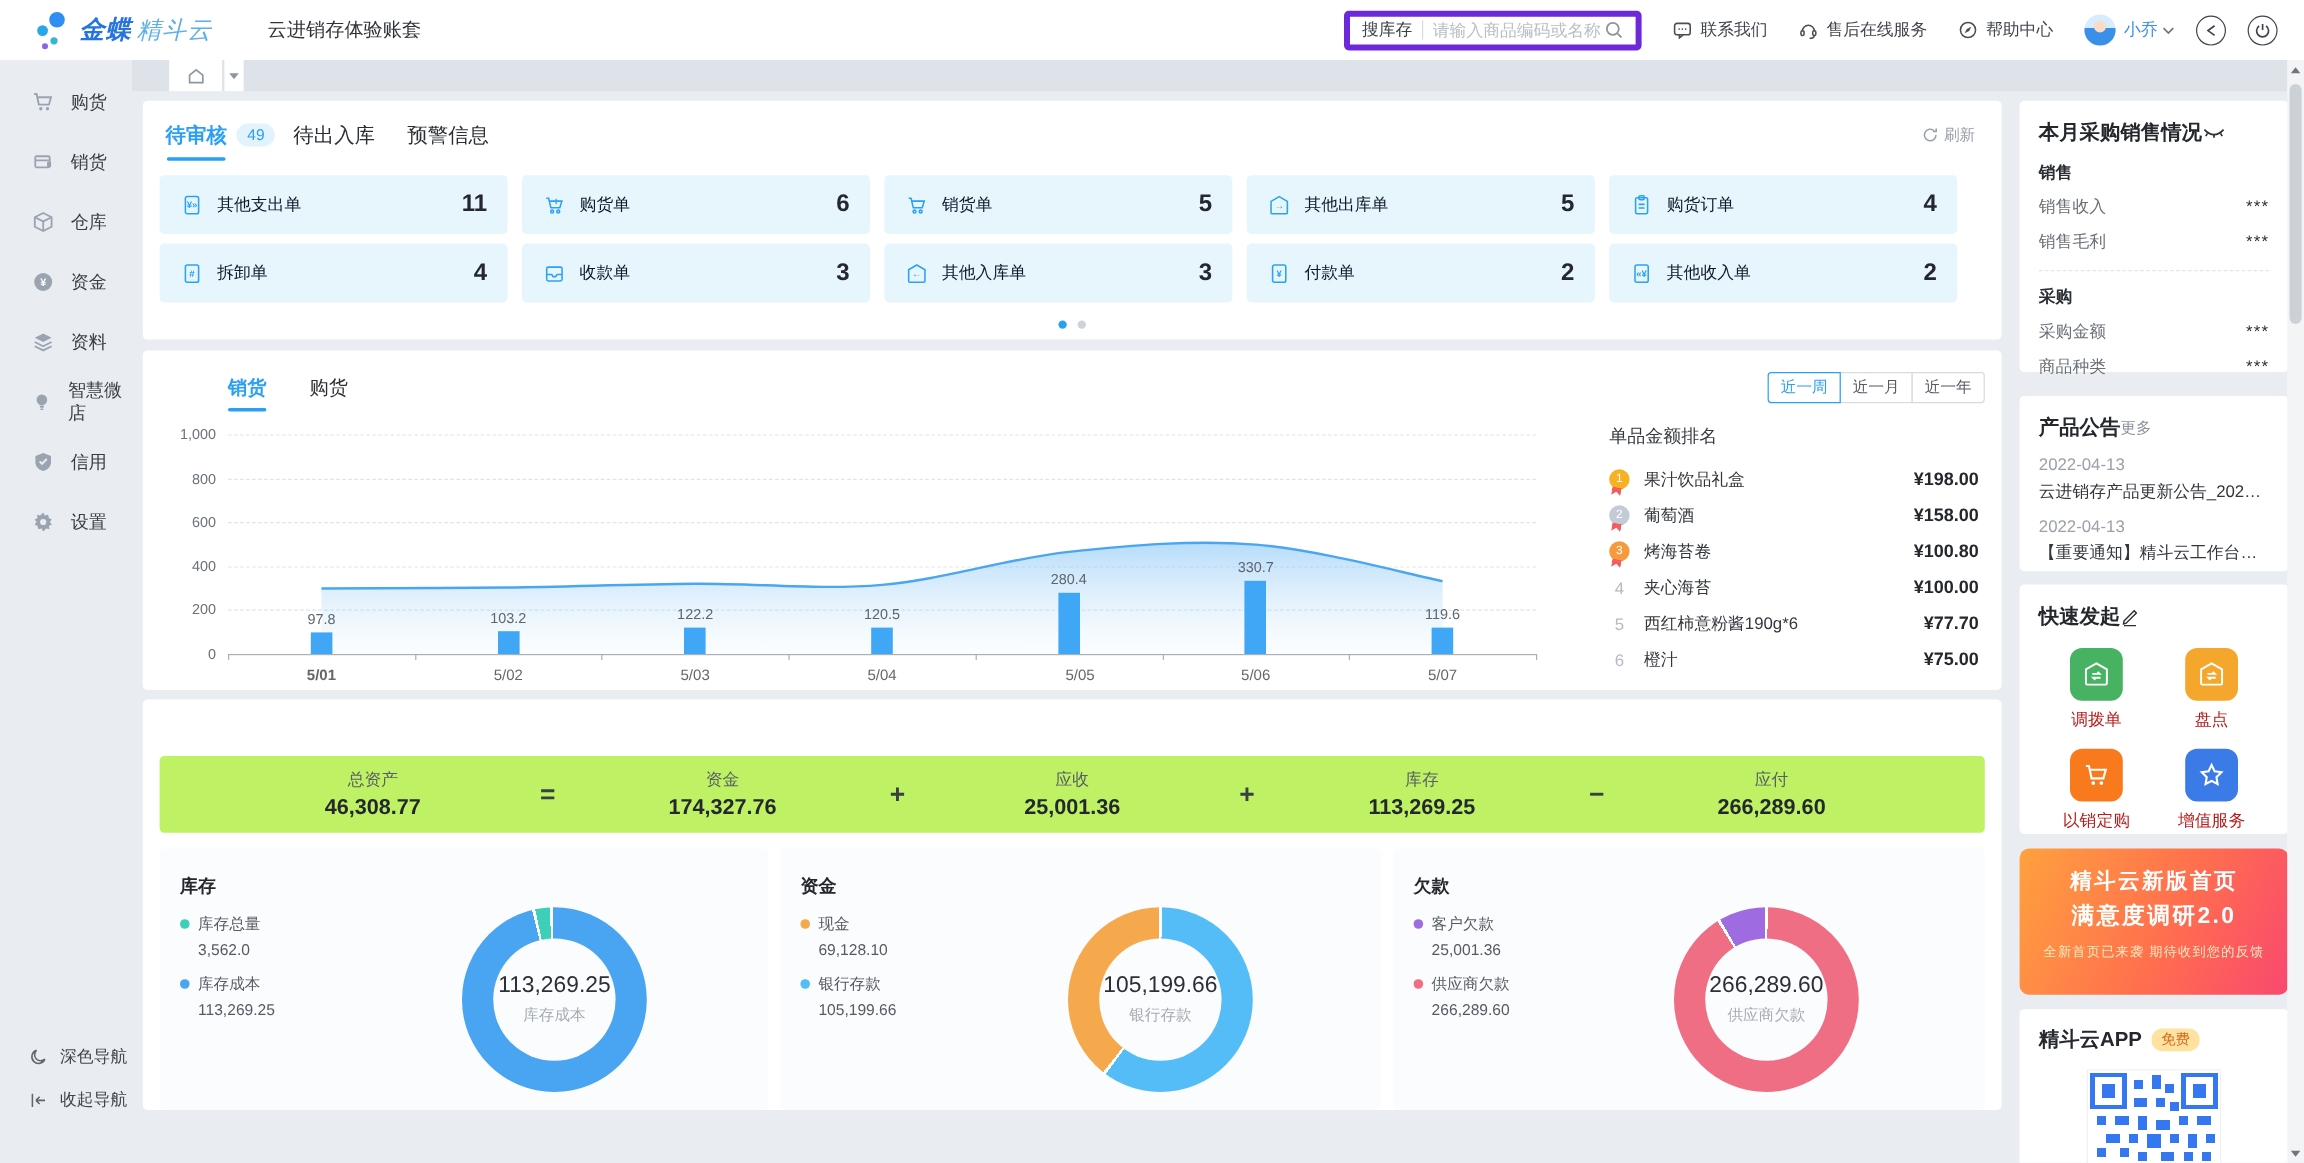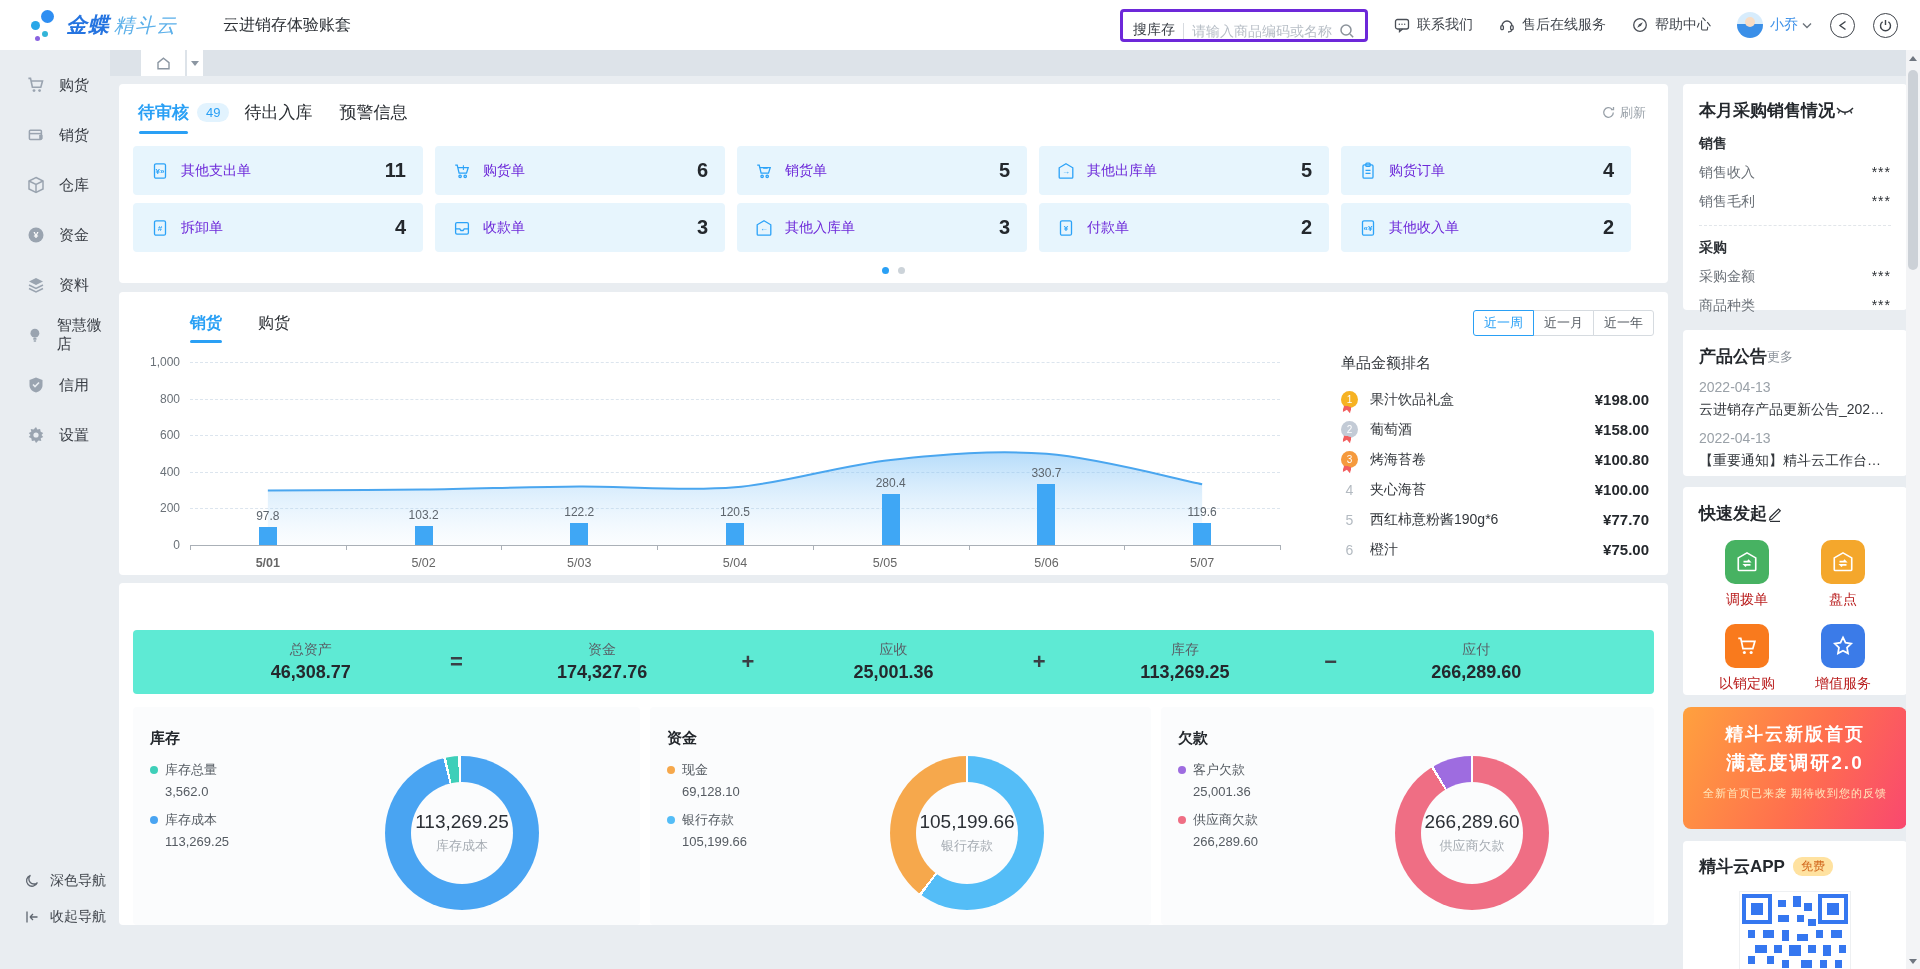"搜库存" .search-box { align-items: flex-end -> center; border: 3px solid #6d28d9 -> 5px solid #6d28d9 }
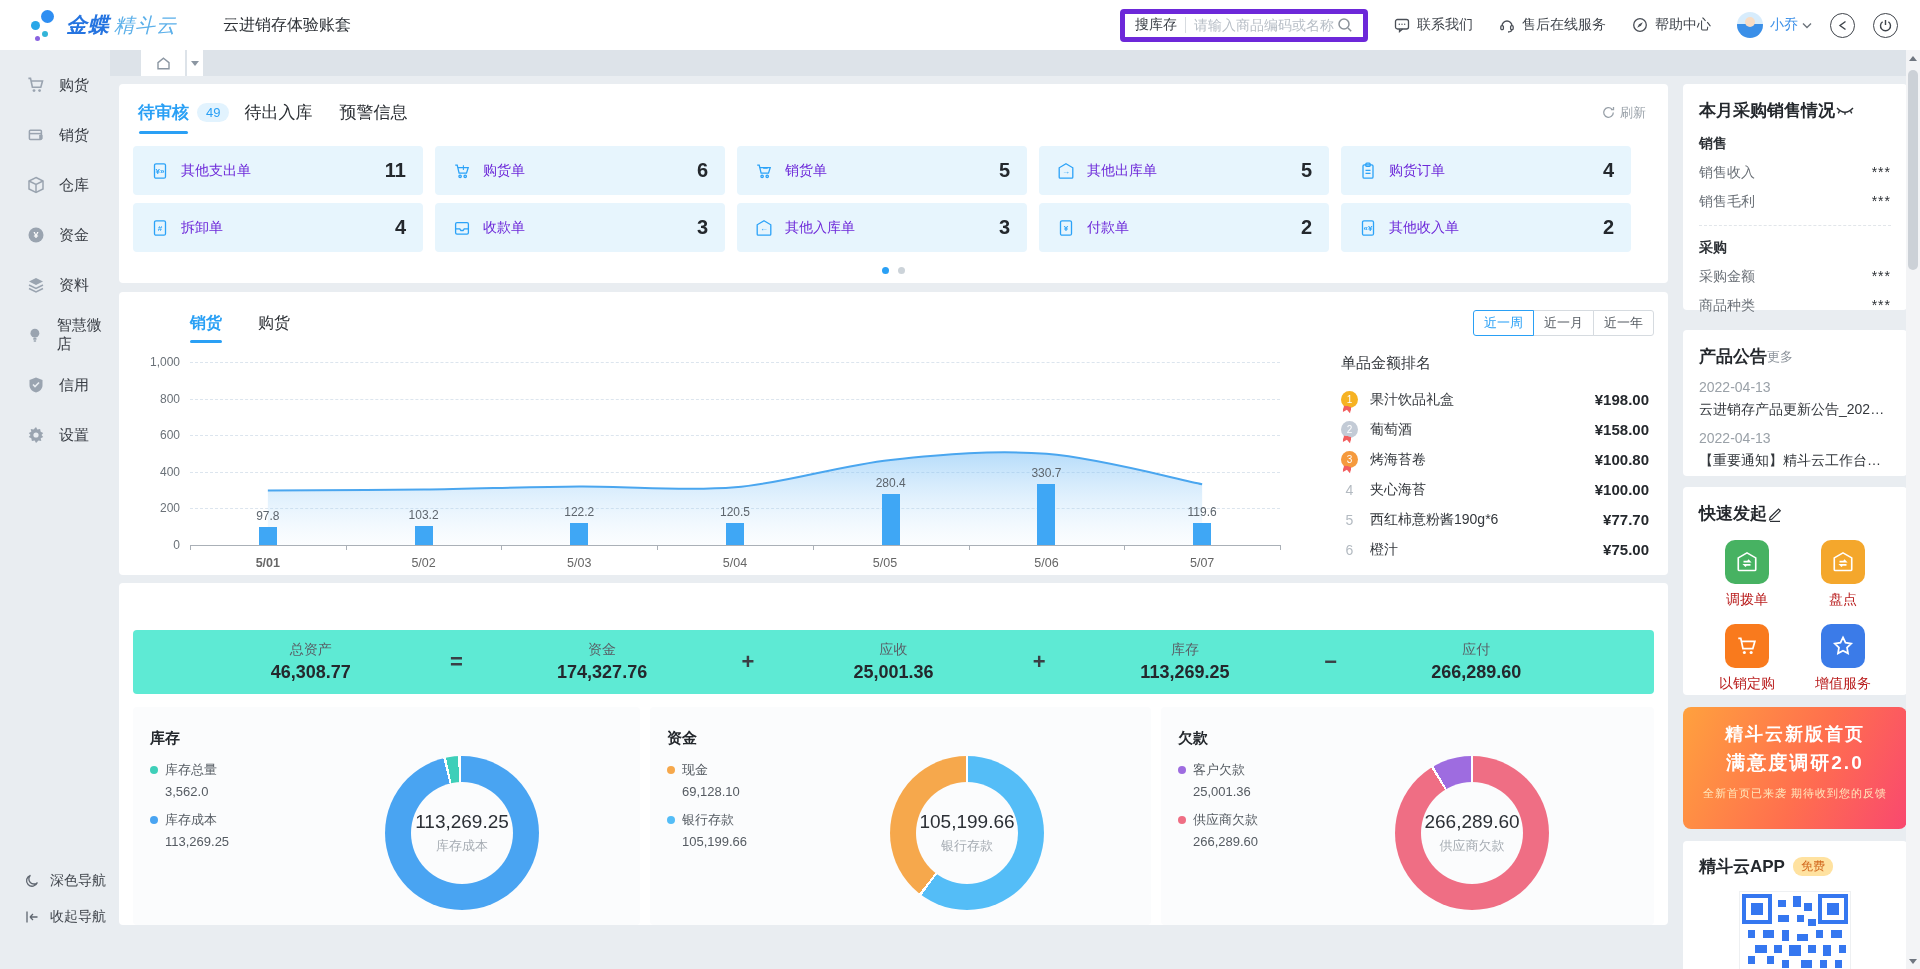"其他支出单" .card .lb { color: #6d28d9 -> #0f172a }
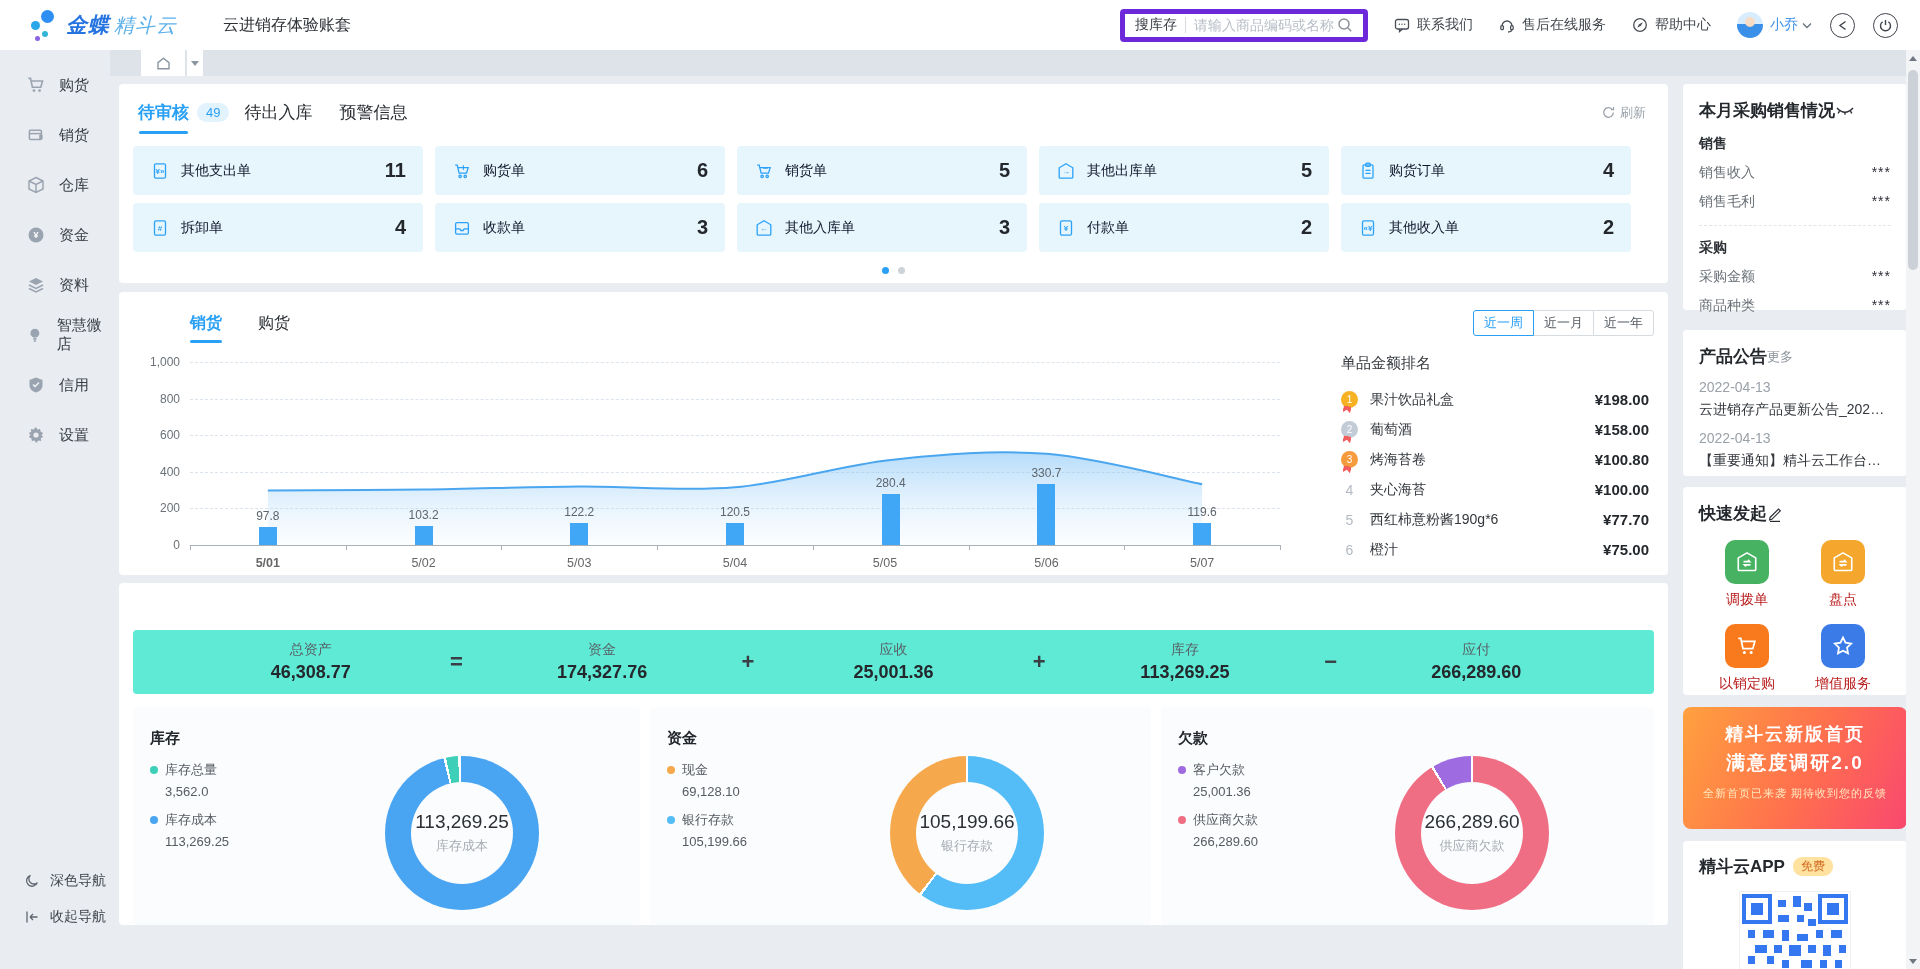"5/05" div.xlab { left: 655px -> 670px }
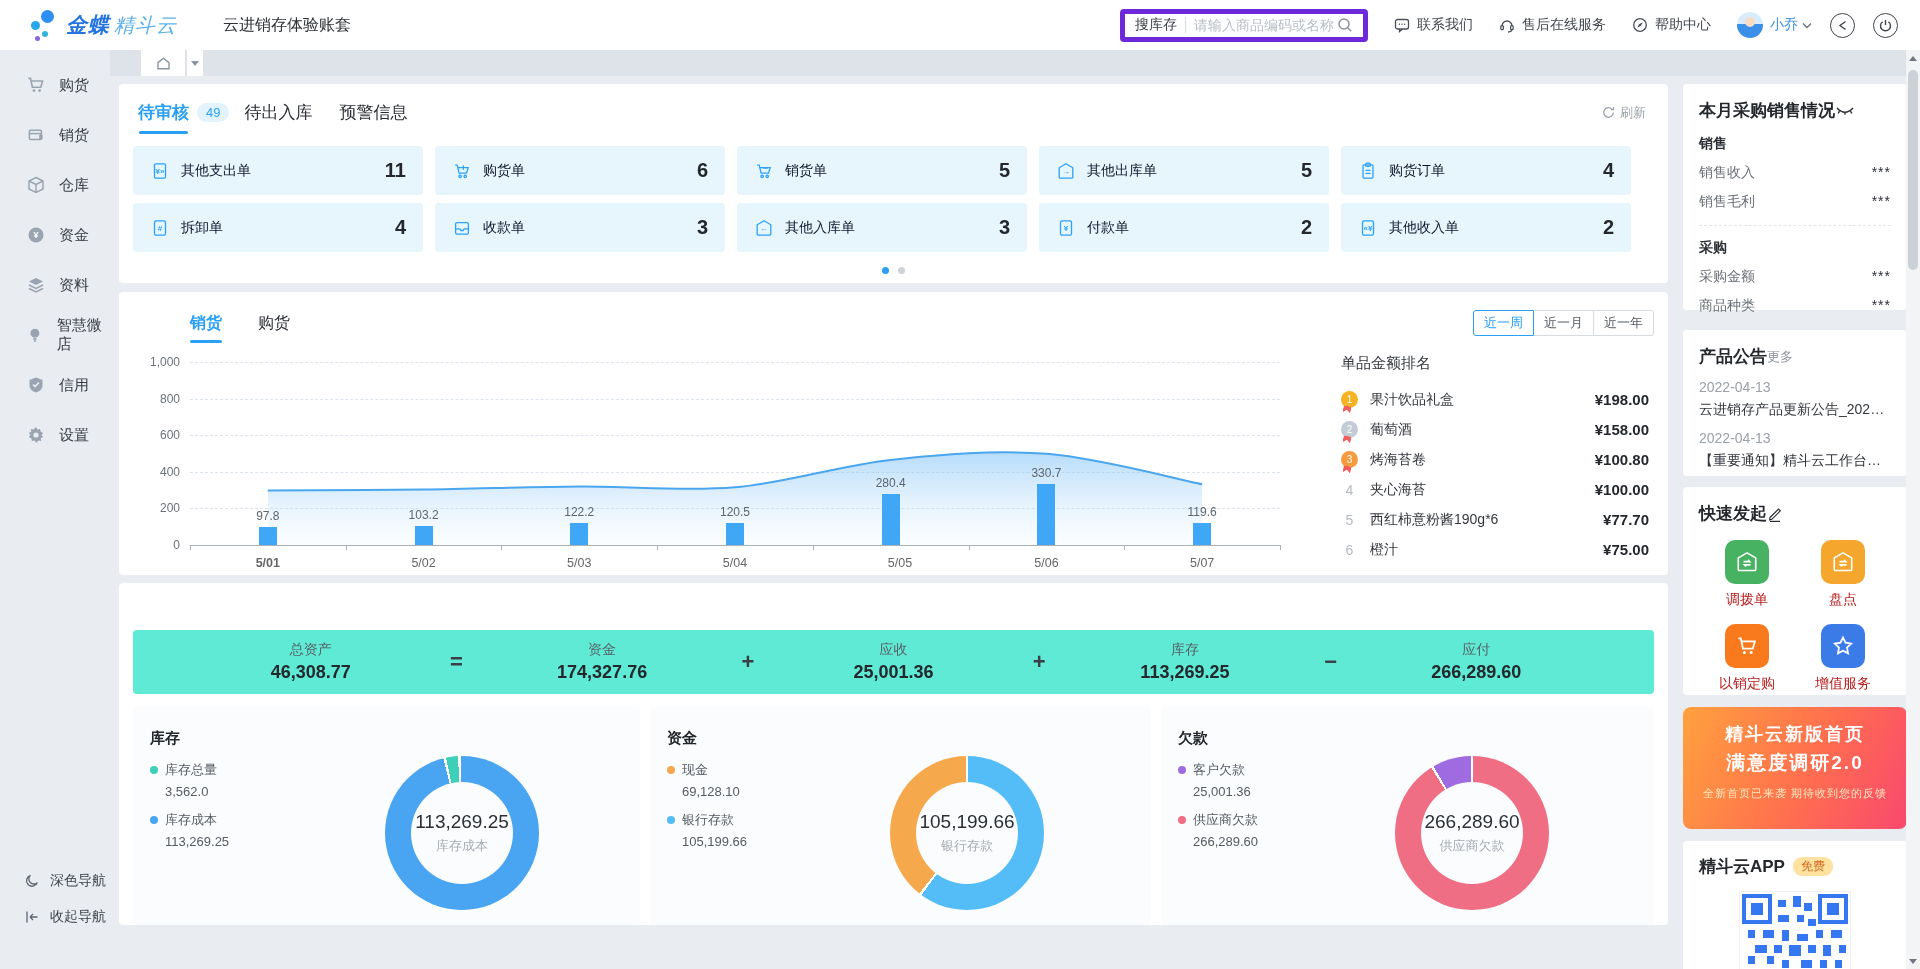"总资产" .summary { background: #5eead4 -> #bef264 }
